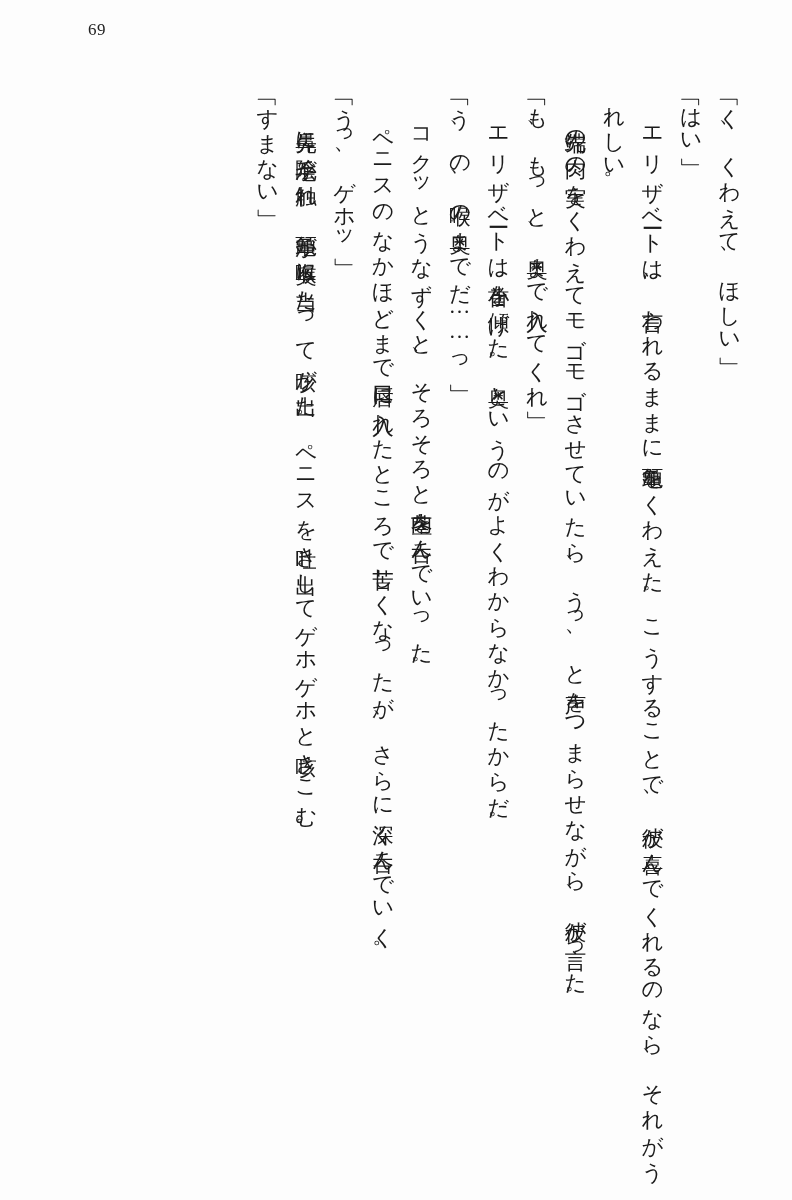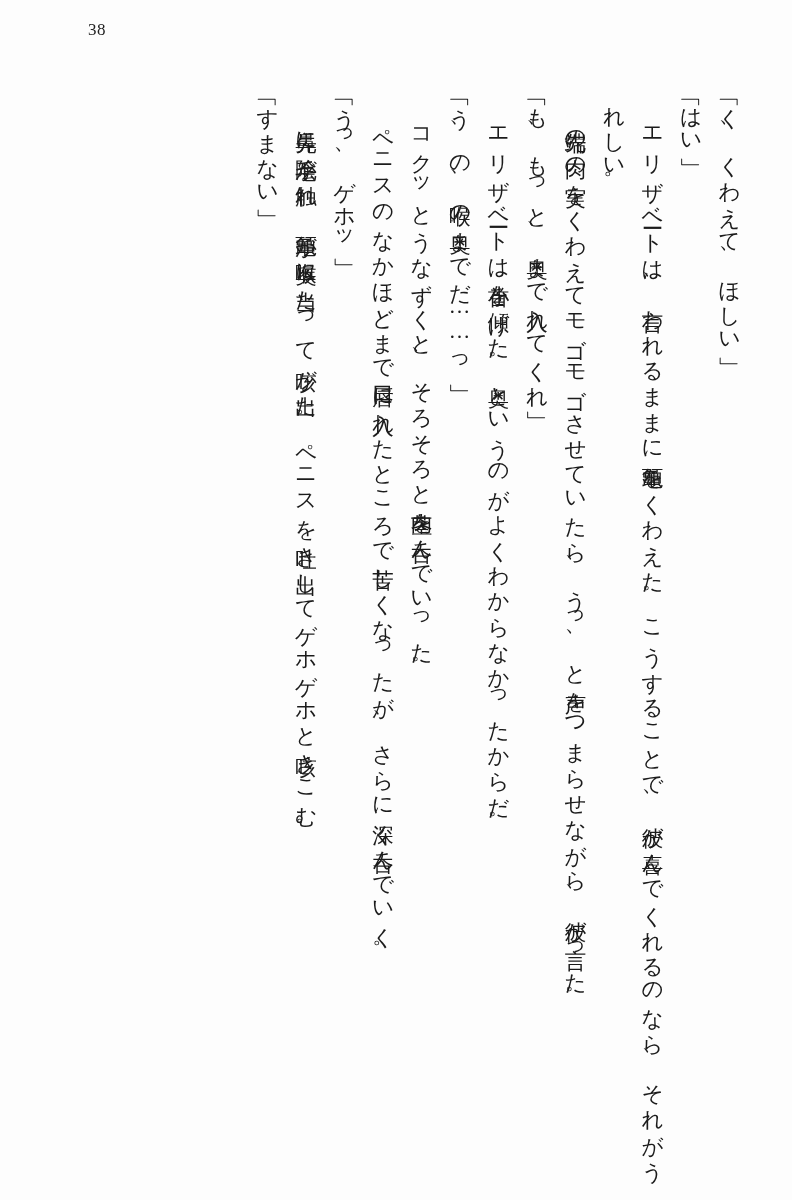"38" div.page-number { text: 38 -> 69 }
